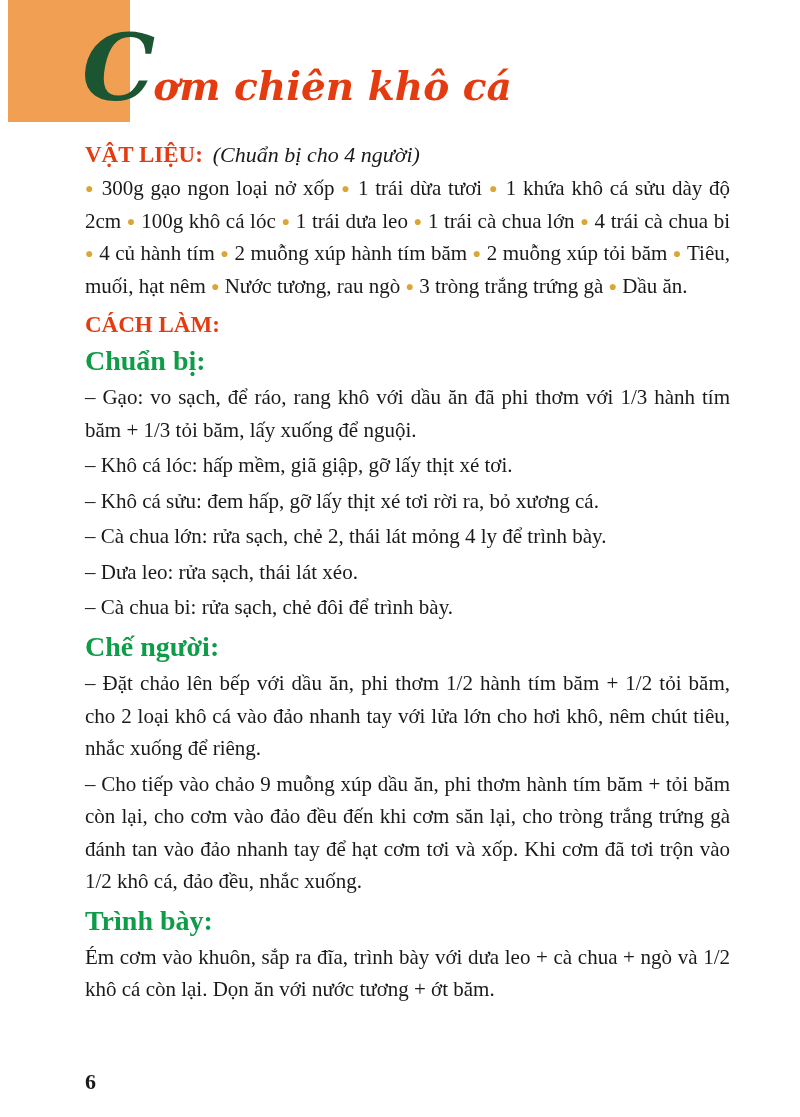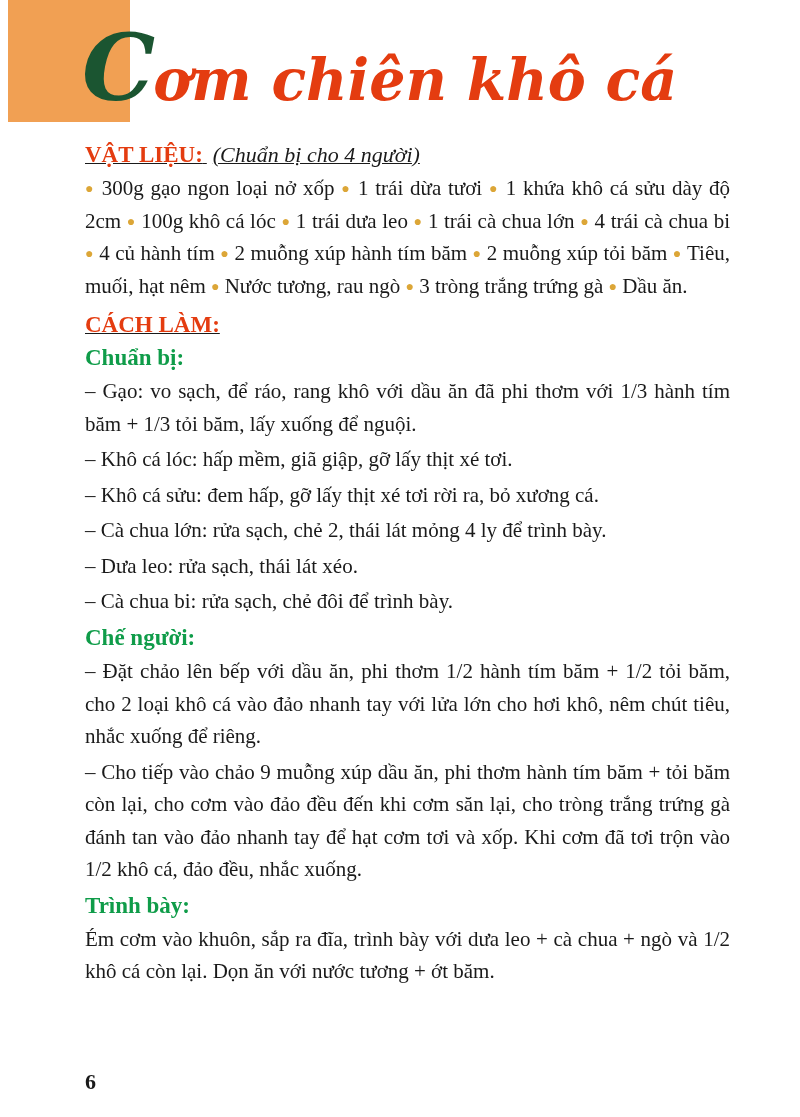"ơm chiên khô cá" .title-rest { font-size: 57px -> 39px }
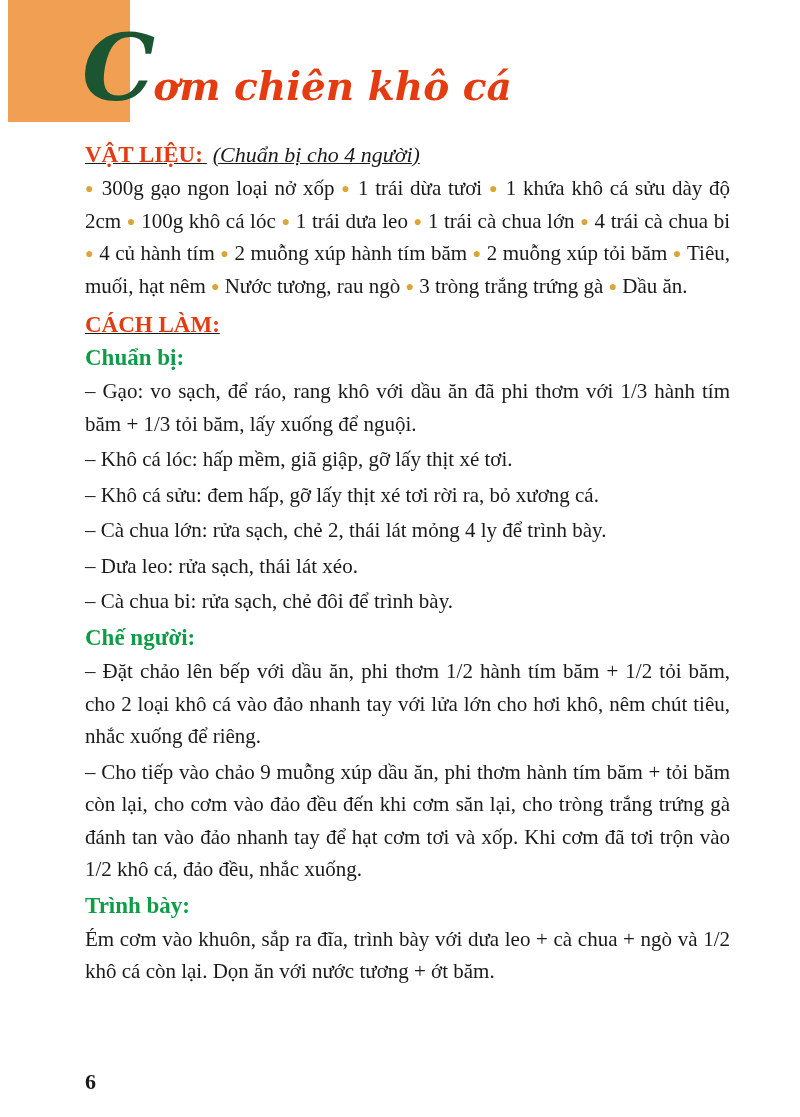"VẬT LIỆU: (Chuẩn bị cho" .heading-line { text-decoration: underline -> none }
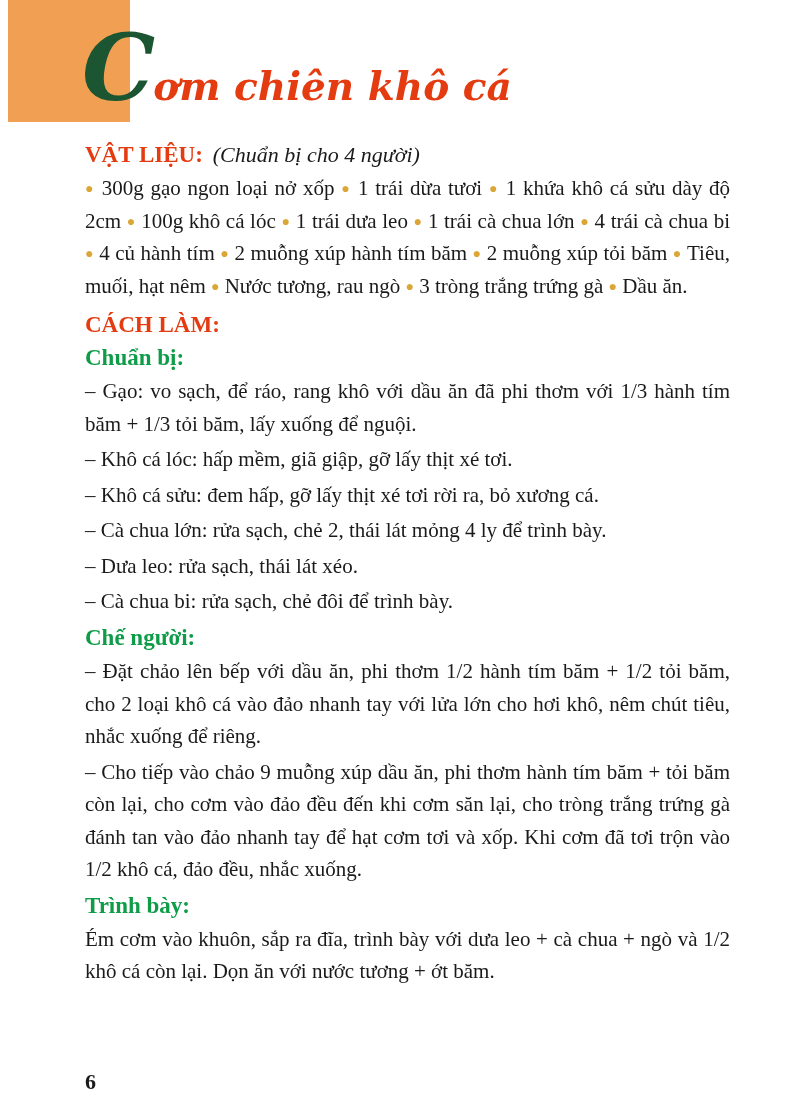"Chuẩn bị:" .green-heading { font-size: 23px -> 28px }
